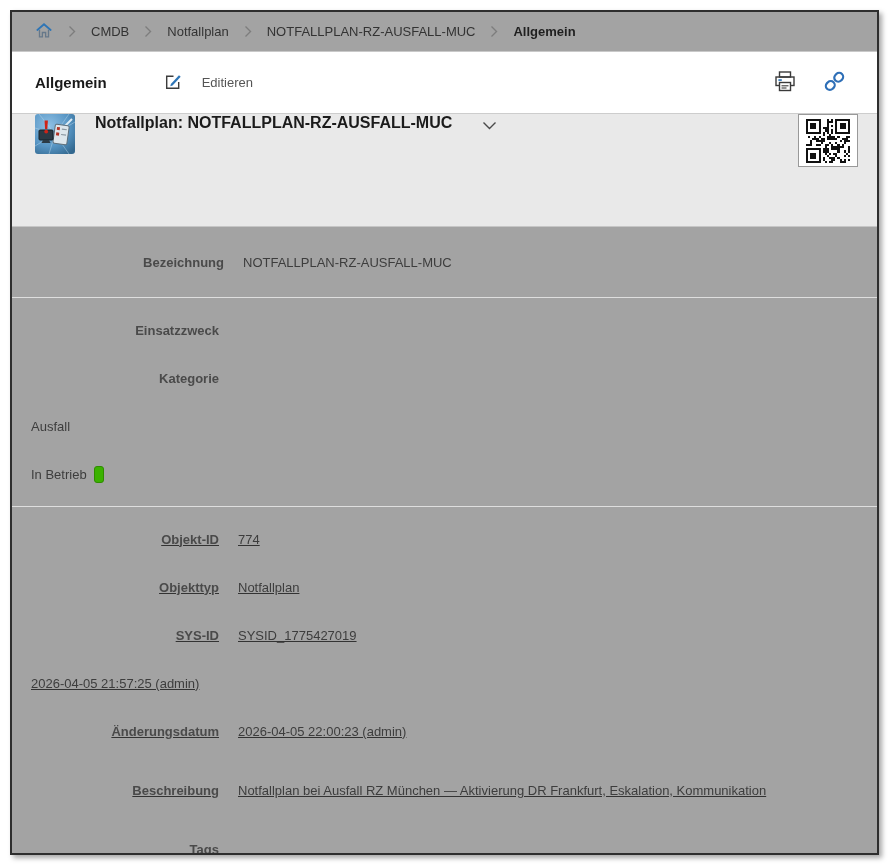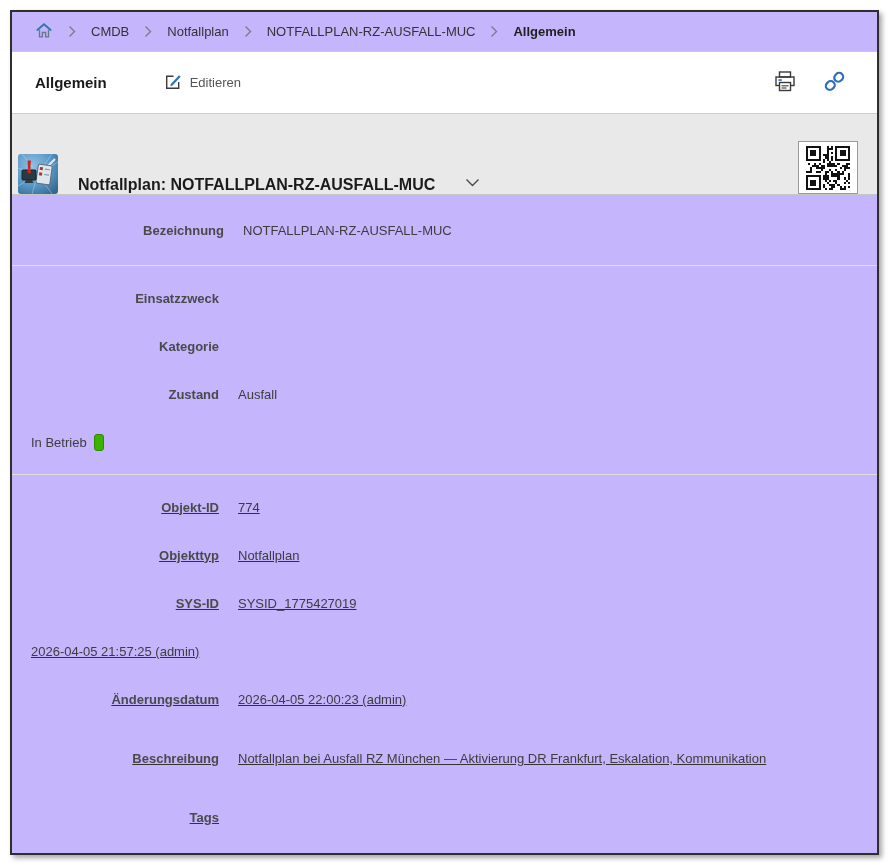"CMDB" .window { background: #c4b5fd -> #a3a3a3 }
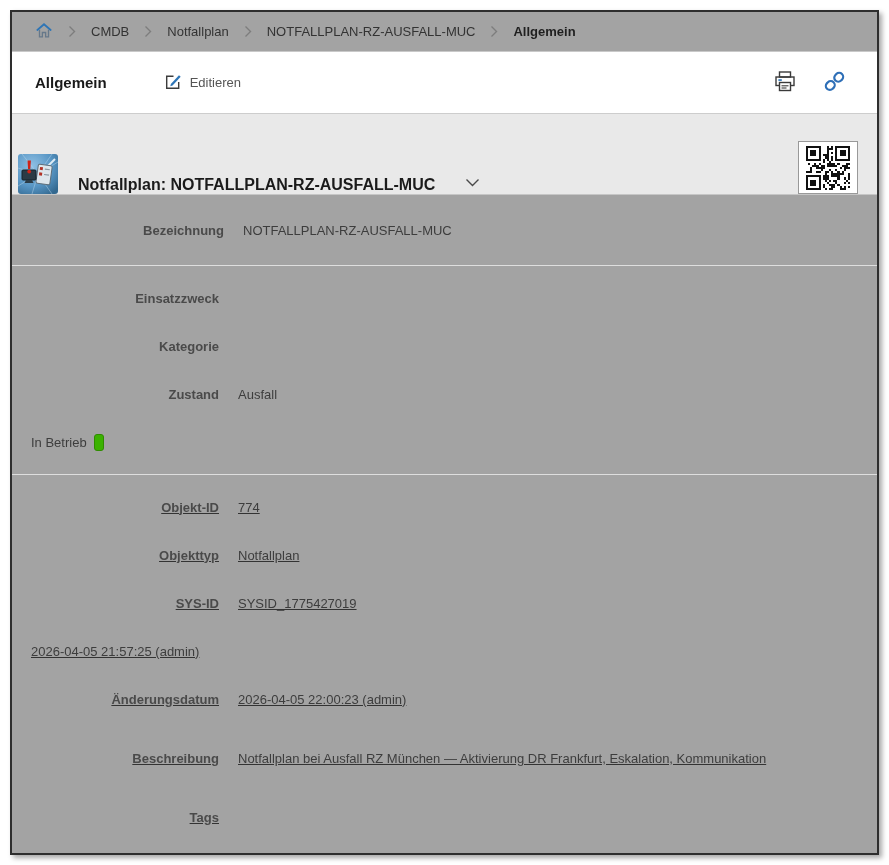"Editieren" .edit-btn { gap: 8px -> 20px }
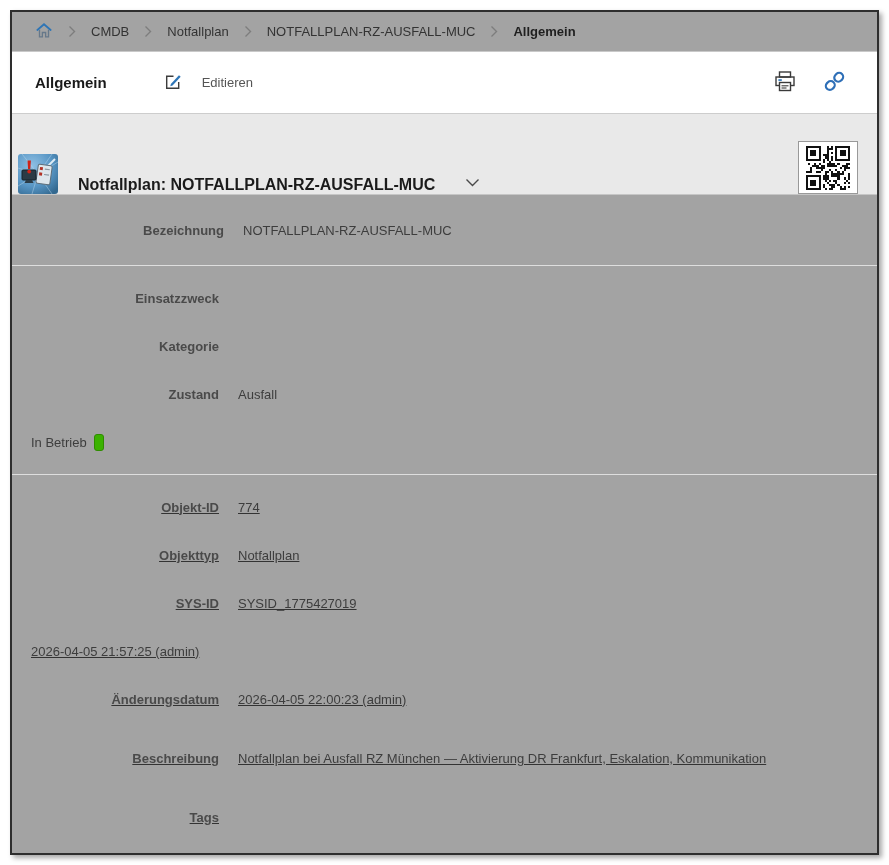"Notfallplan: NOTFALLPLAN-RZ-AUSFALL-MUC" .object-header { align-items: flex-end -> flex-start; height: 82px -> 114px; padding: 0 19px 0 6px -> 0 19px 0 23px }
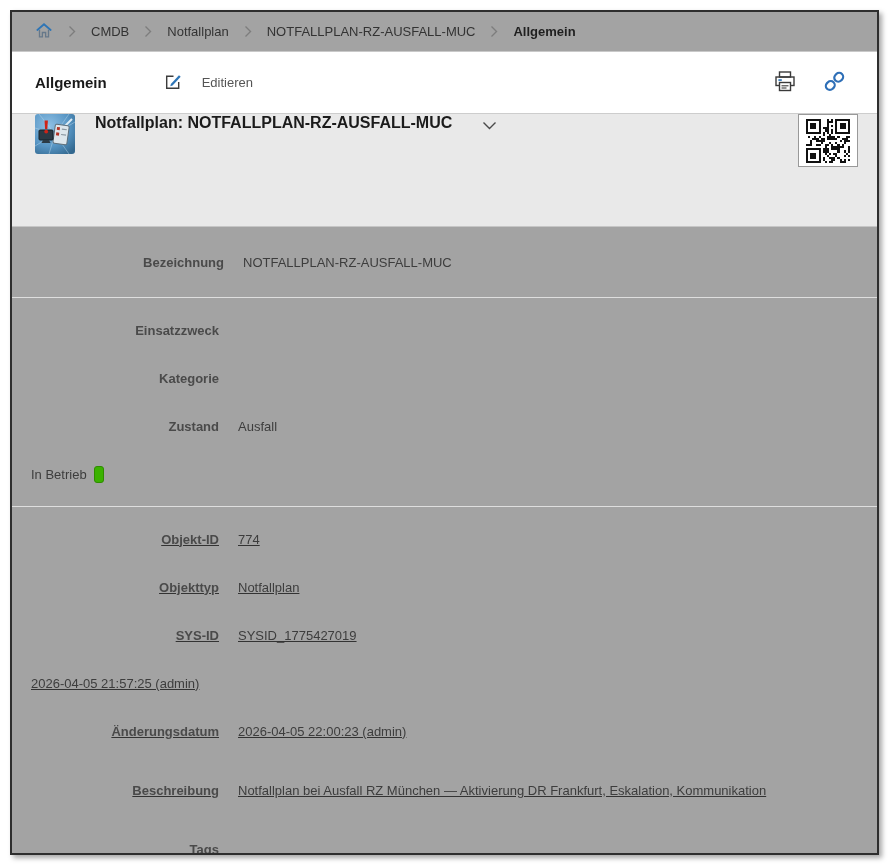"Zustand" div.field-label { html: <div>Zustand</div> -> none }
